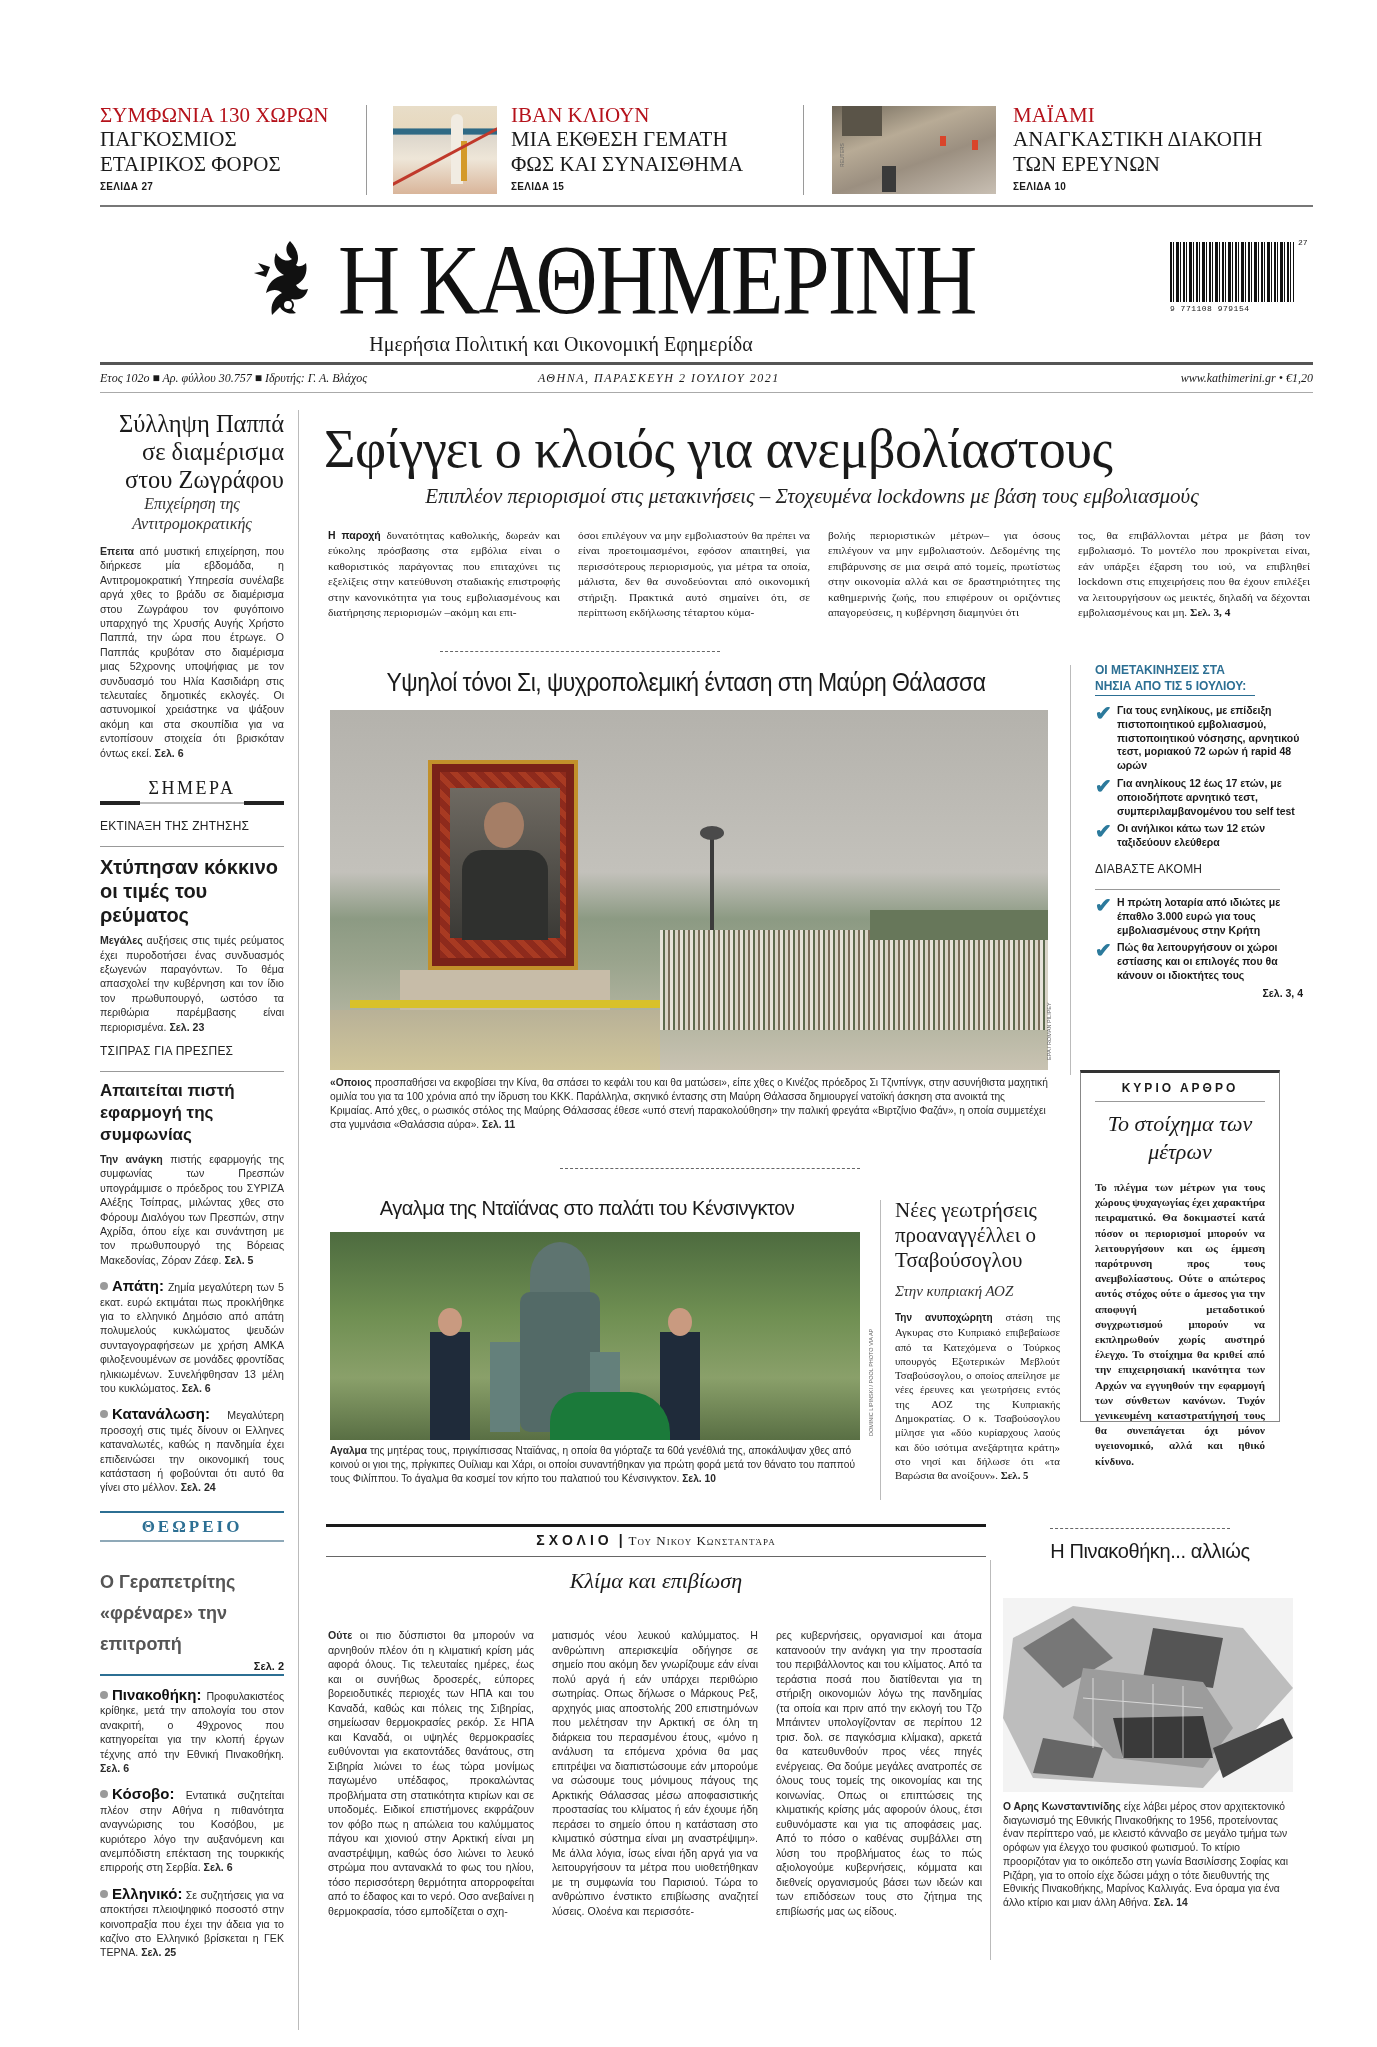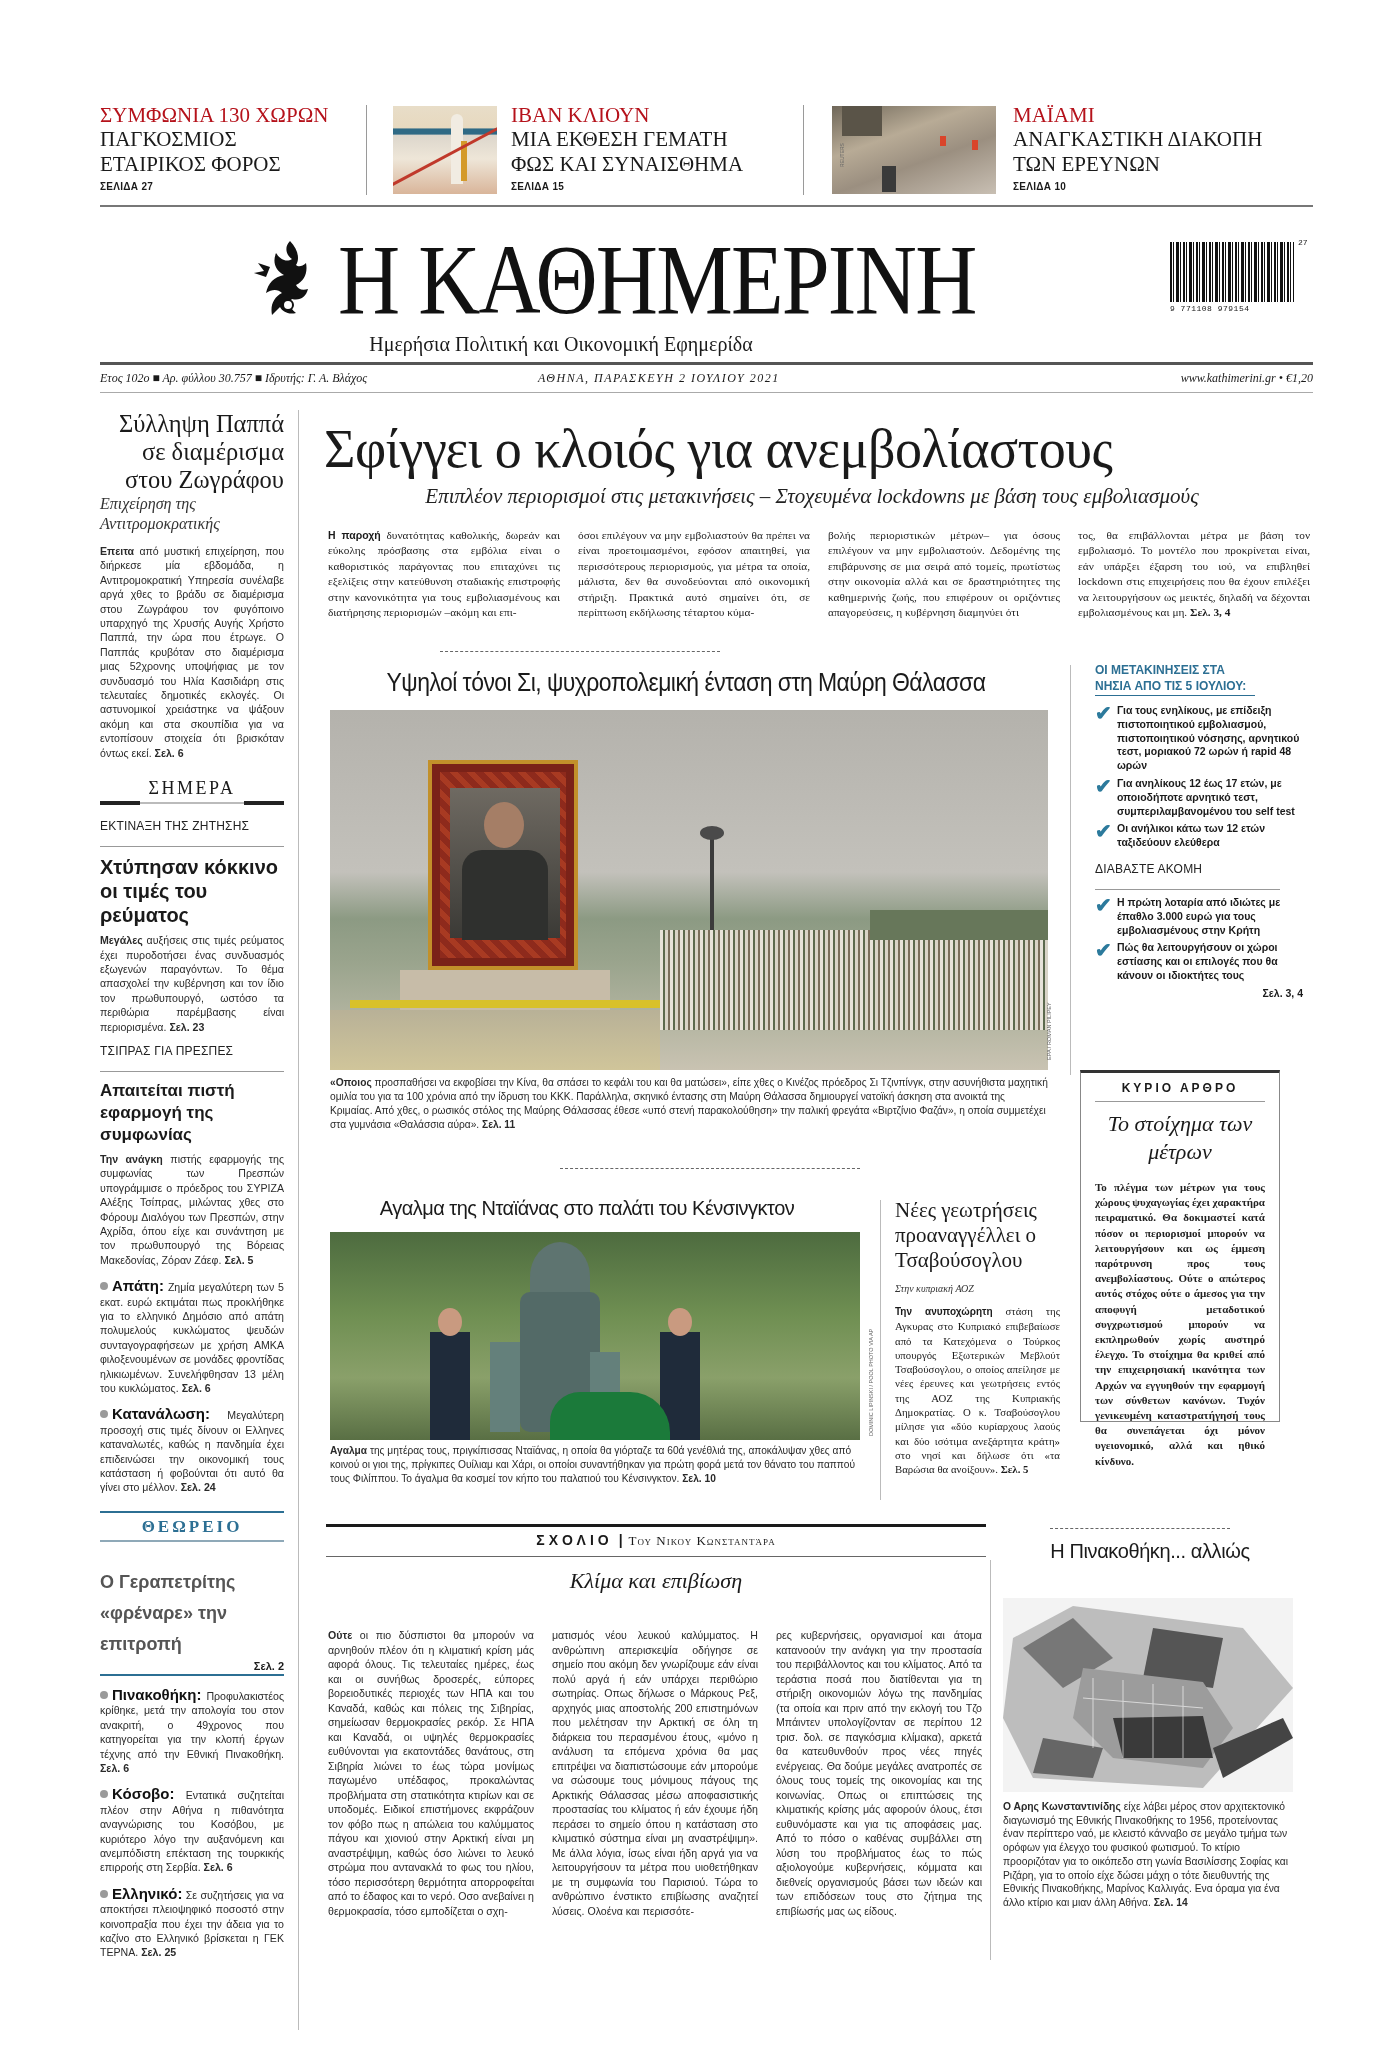"Επιχείρηση της Αντιτρομοκρατικής" div.serif { text-align: left -> center }
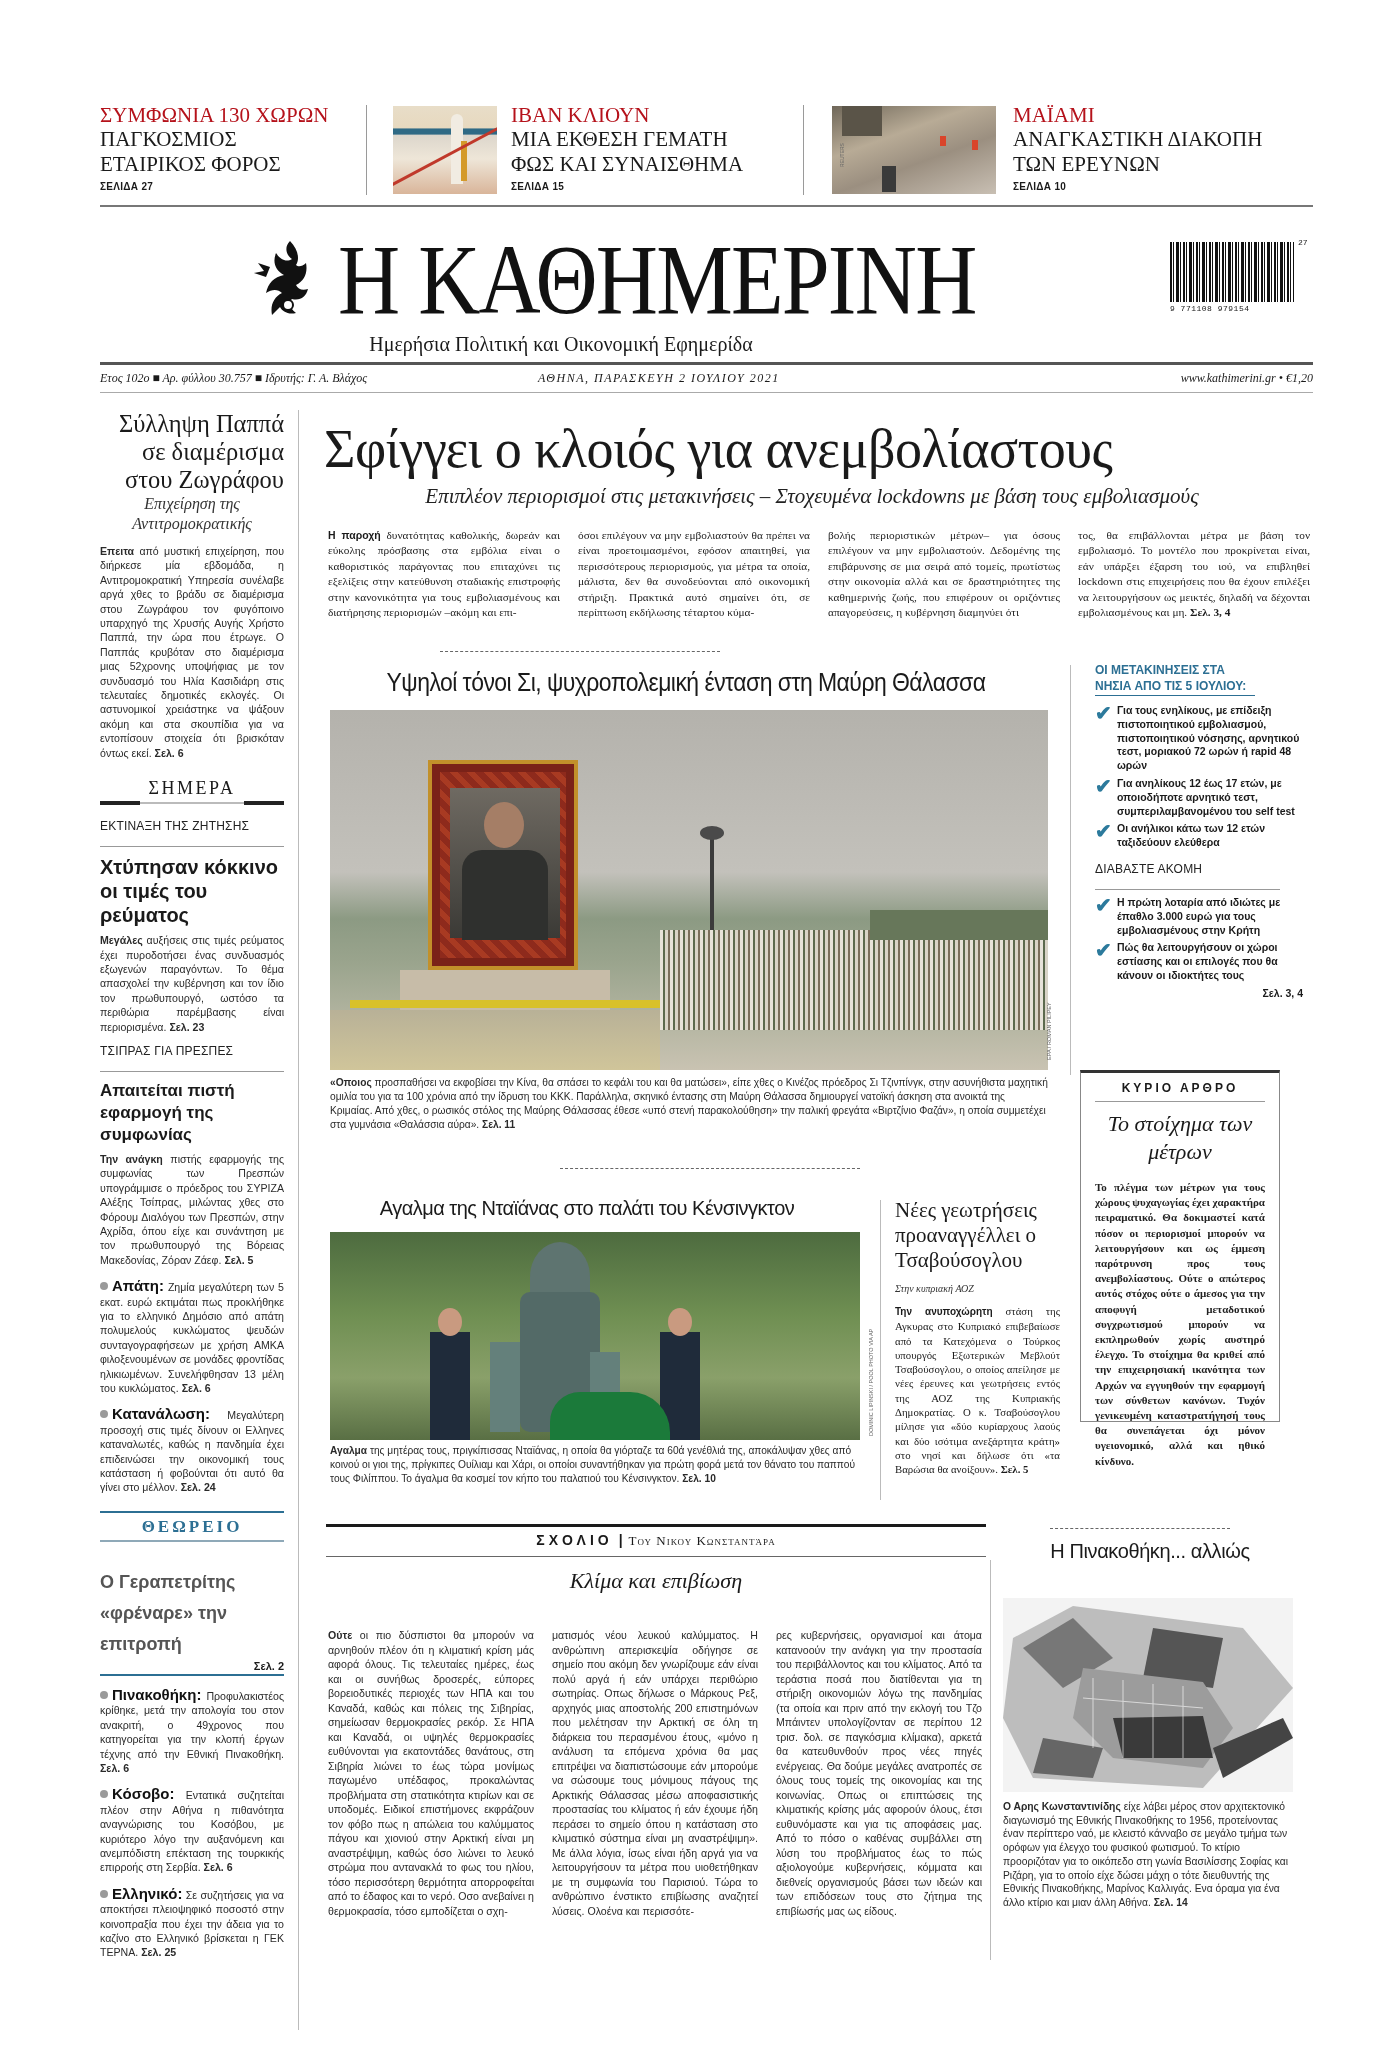"Στην κυπριακή ΑΟΖ" div.serif { font-size: 10px -> 15px }
